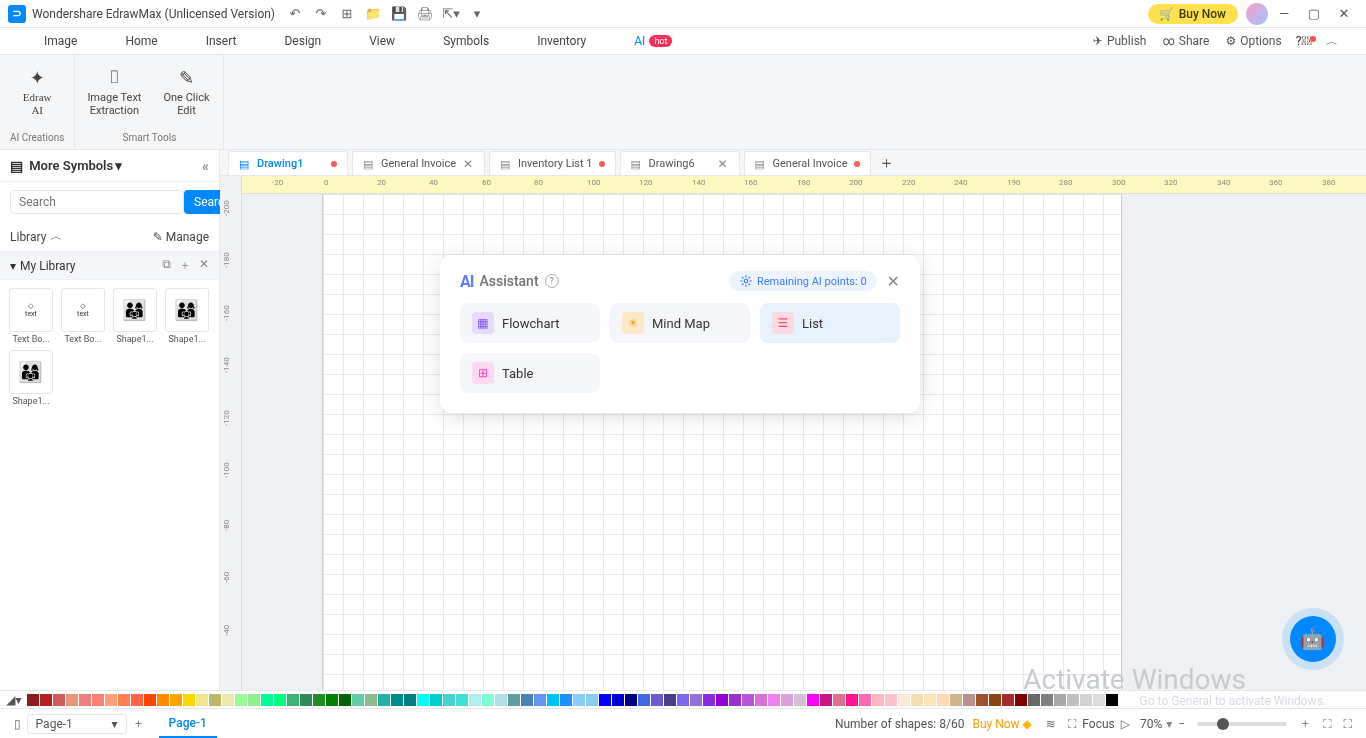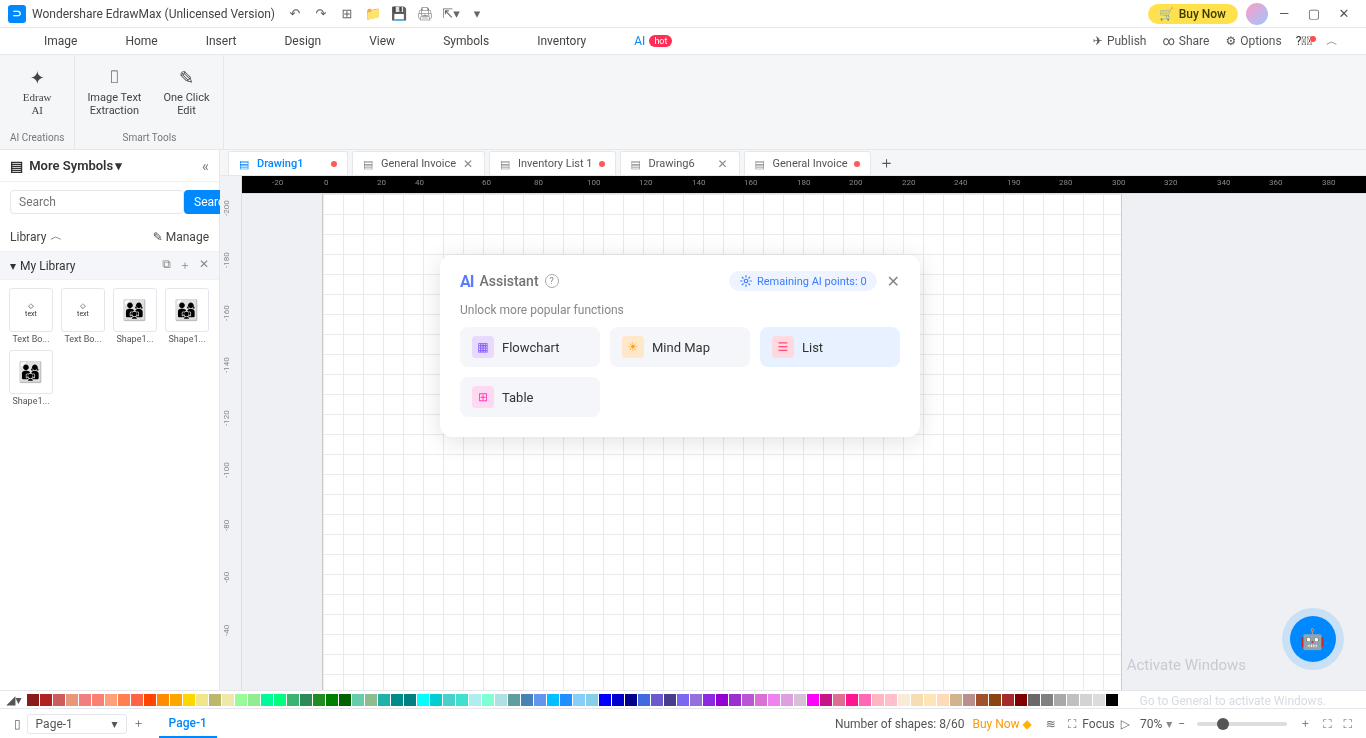"-20" .ruler-h { background: #000000 -> #fef9c3 }
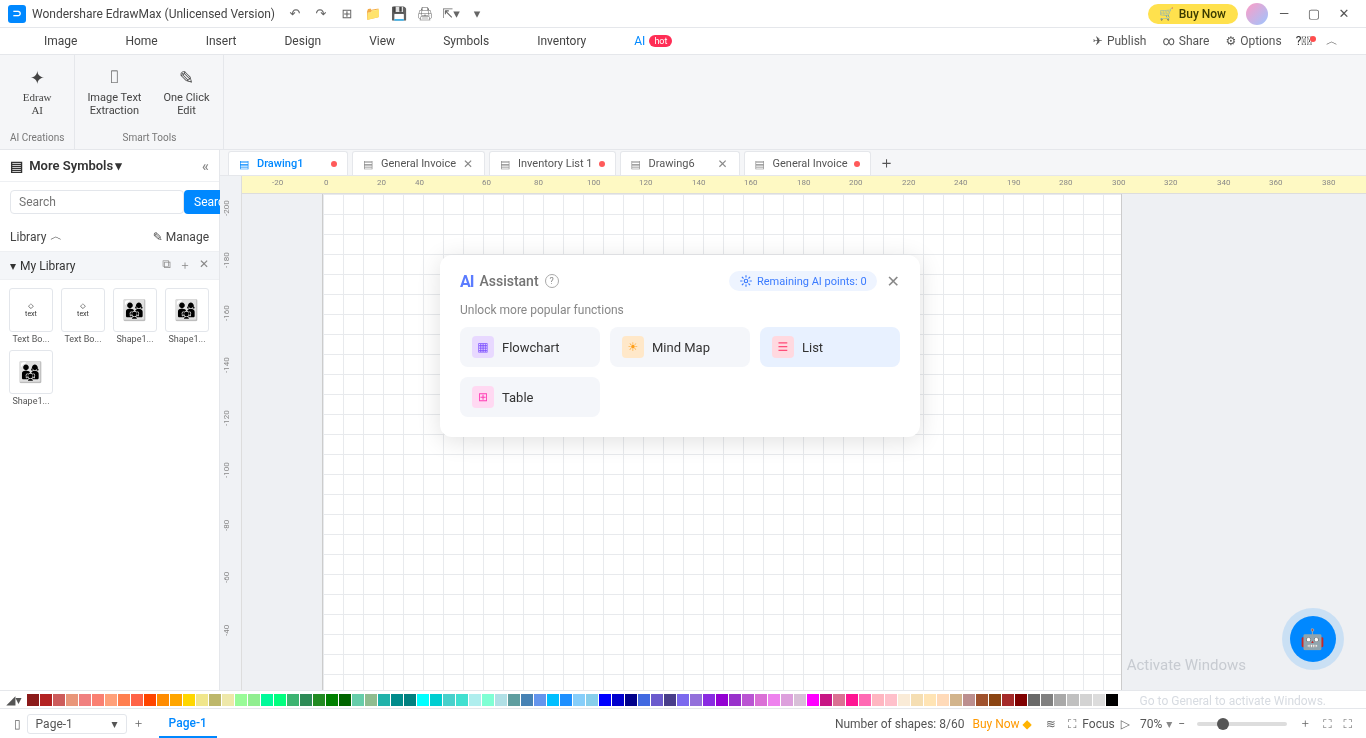"40" span.tick { left: 173px -> 187px }
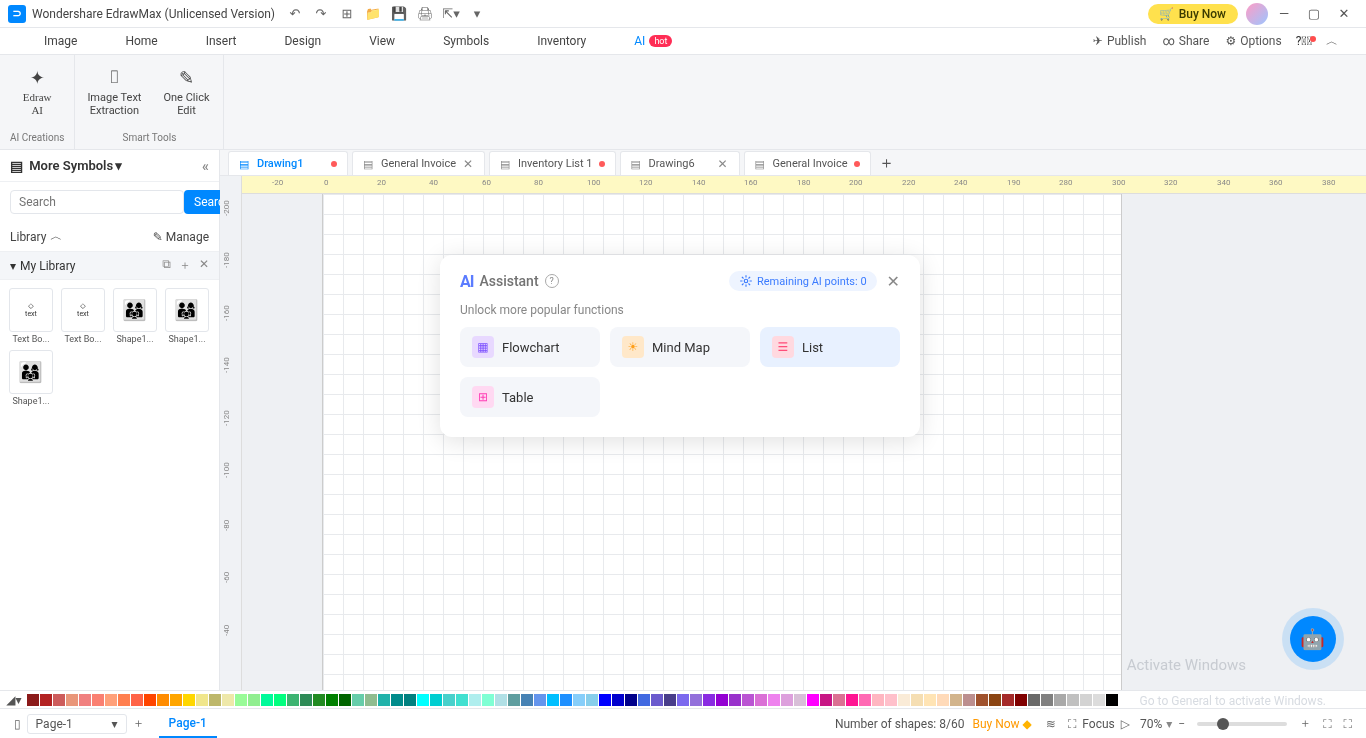"Unlock more popular functions" div.ai-subtitle { html: <div>Unlock more popular functions</div> -> none }
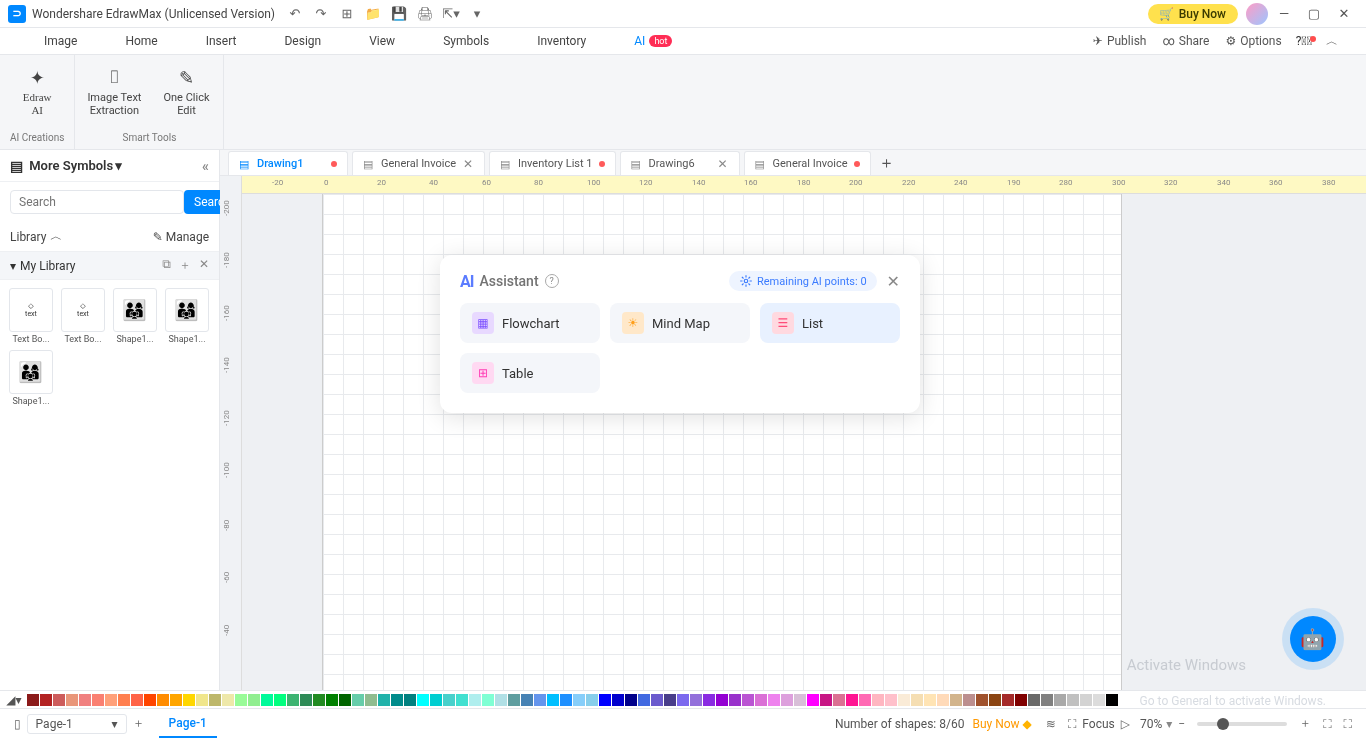"Activate Windows" .watermark { bottom: 64px -> 42px; font-size: 15px -> 28px }
